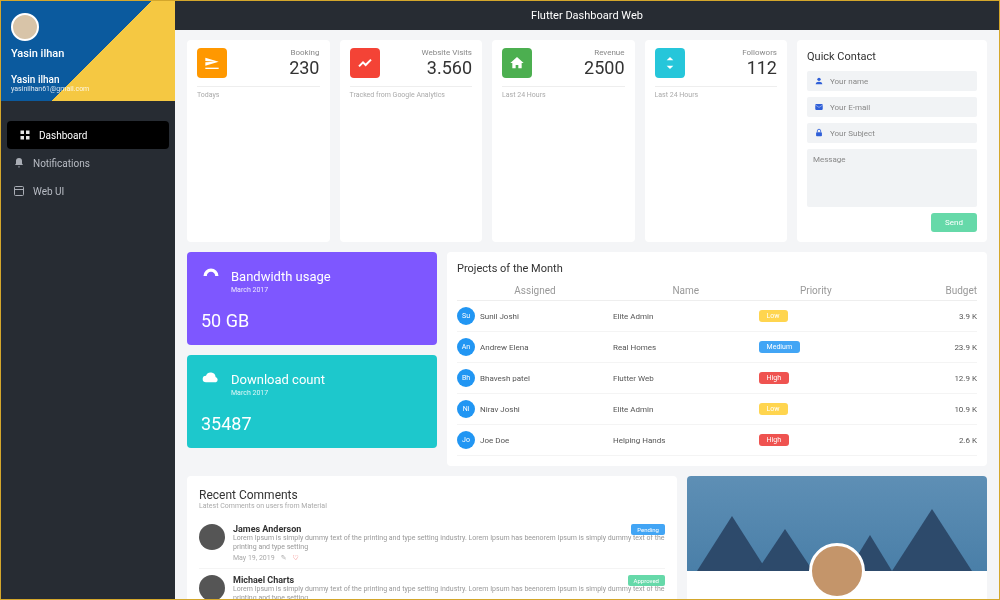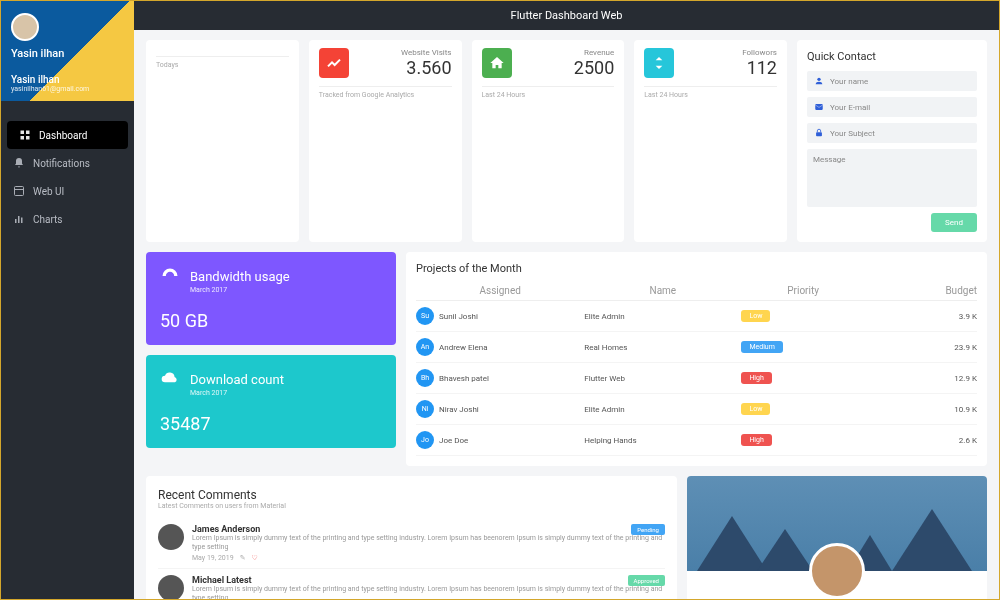"Yasin ilhan" .sidebar { width: 133px -> 174px }
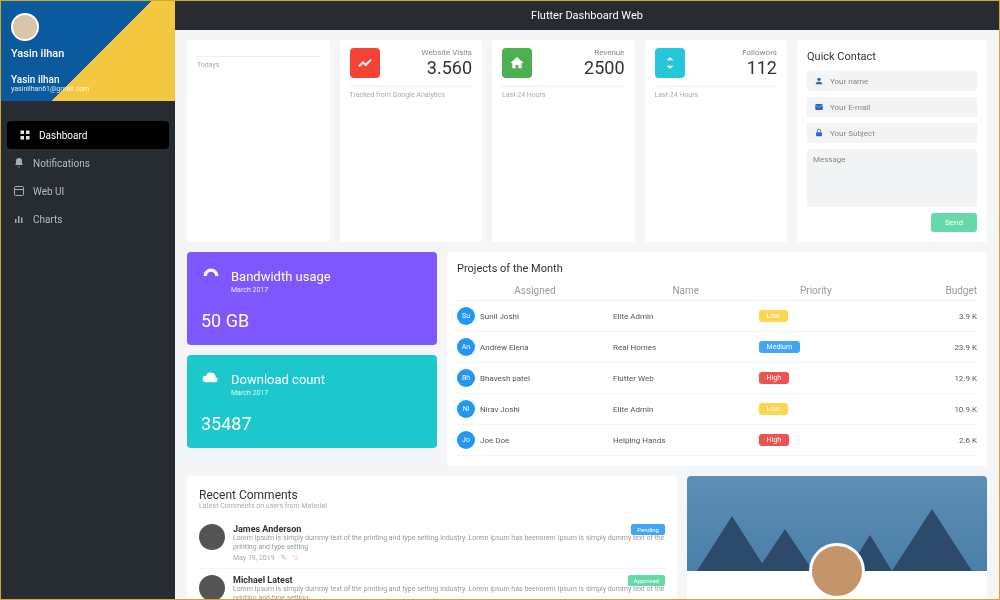"Booking" div.stat-top { html: none -> <div> <div> <svg> <path></path> <rect></rect> </svg> </div> <div> <div>Booking</div> <div>230</div> </div> </div> }
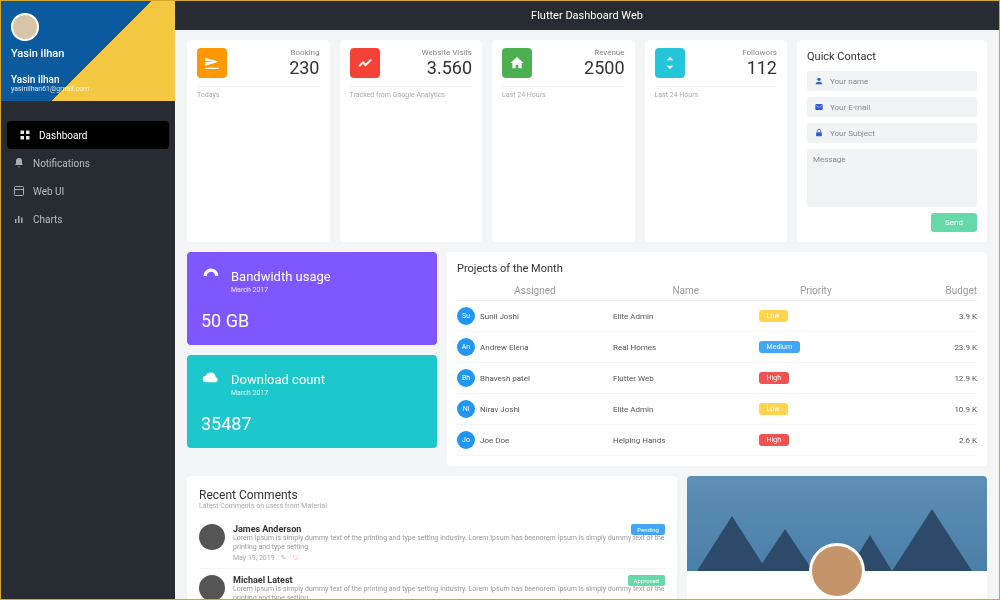"Charts" div.nav-item { html: <div> <svg> <rect></rect> <rect></rect> <rect></rect> </svg> <span>Charts</span> </div> -> none }
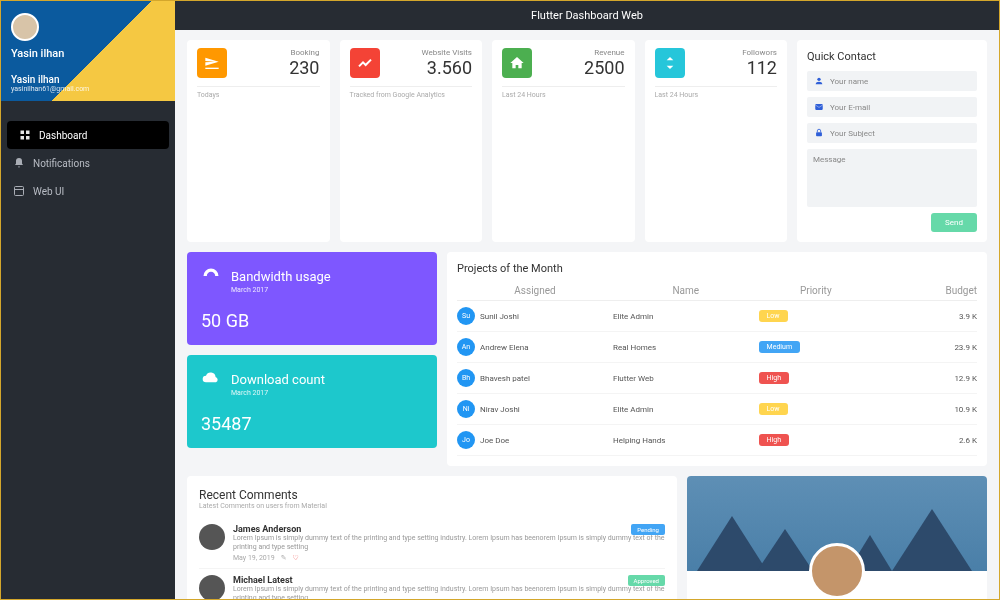"Michael Latest" div.cm-name { text: Latest -> Charts }
